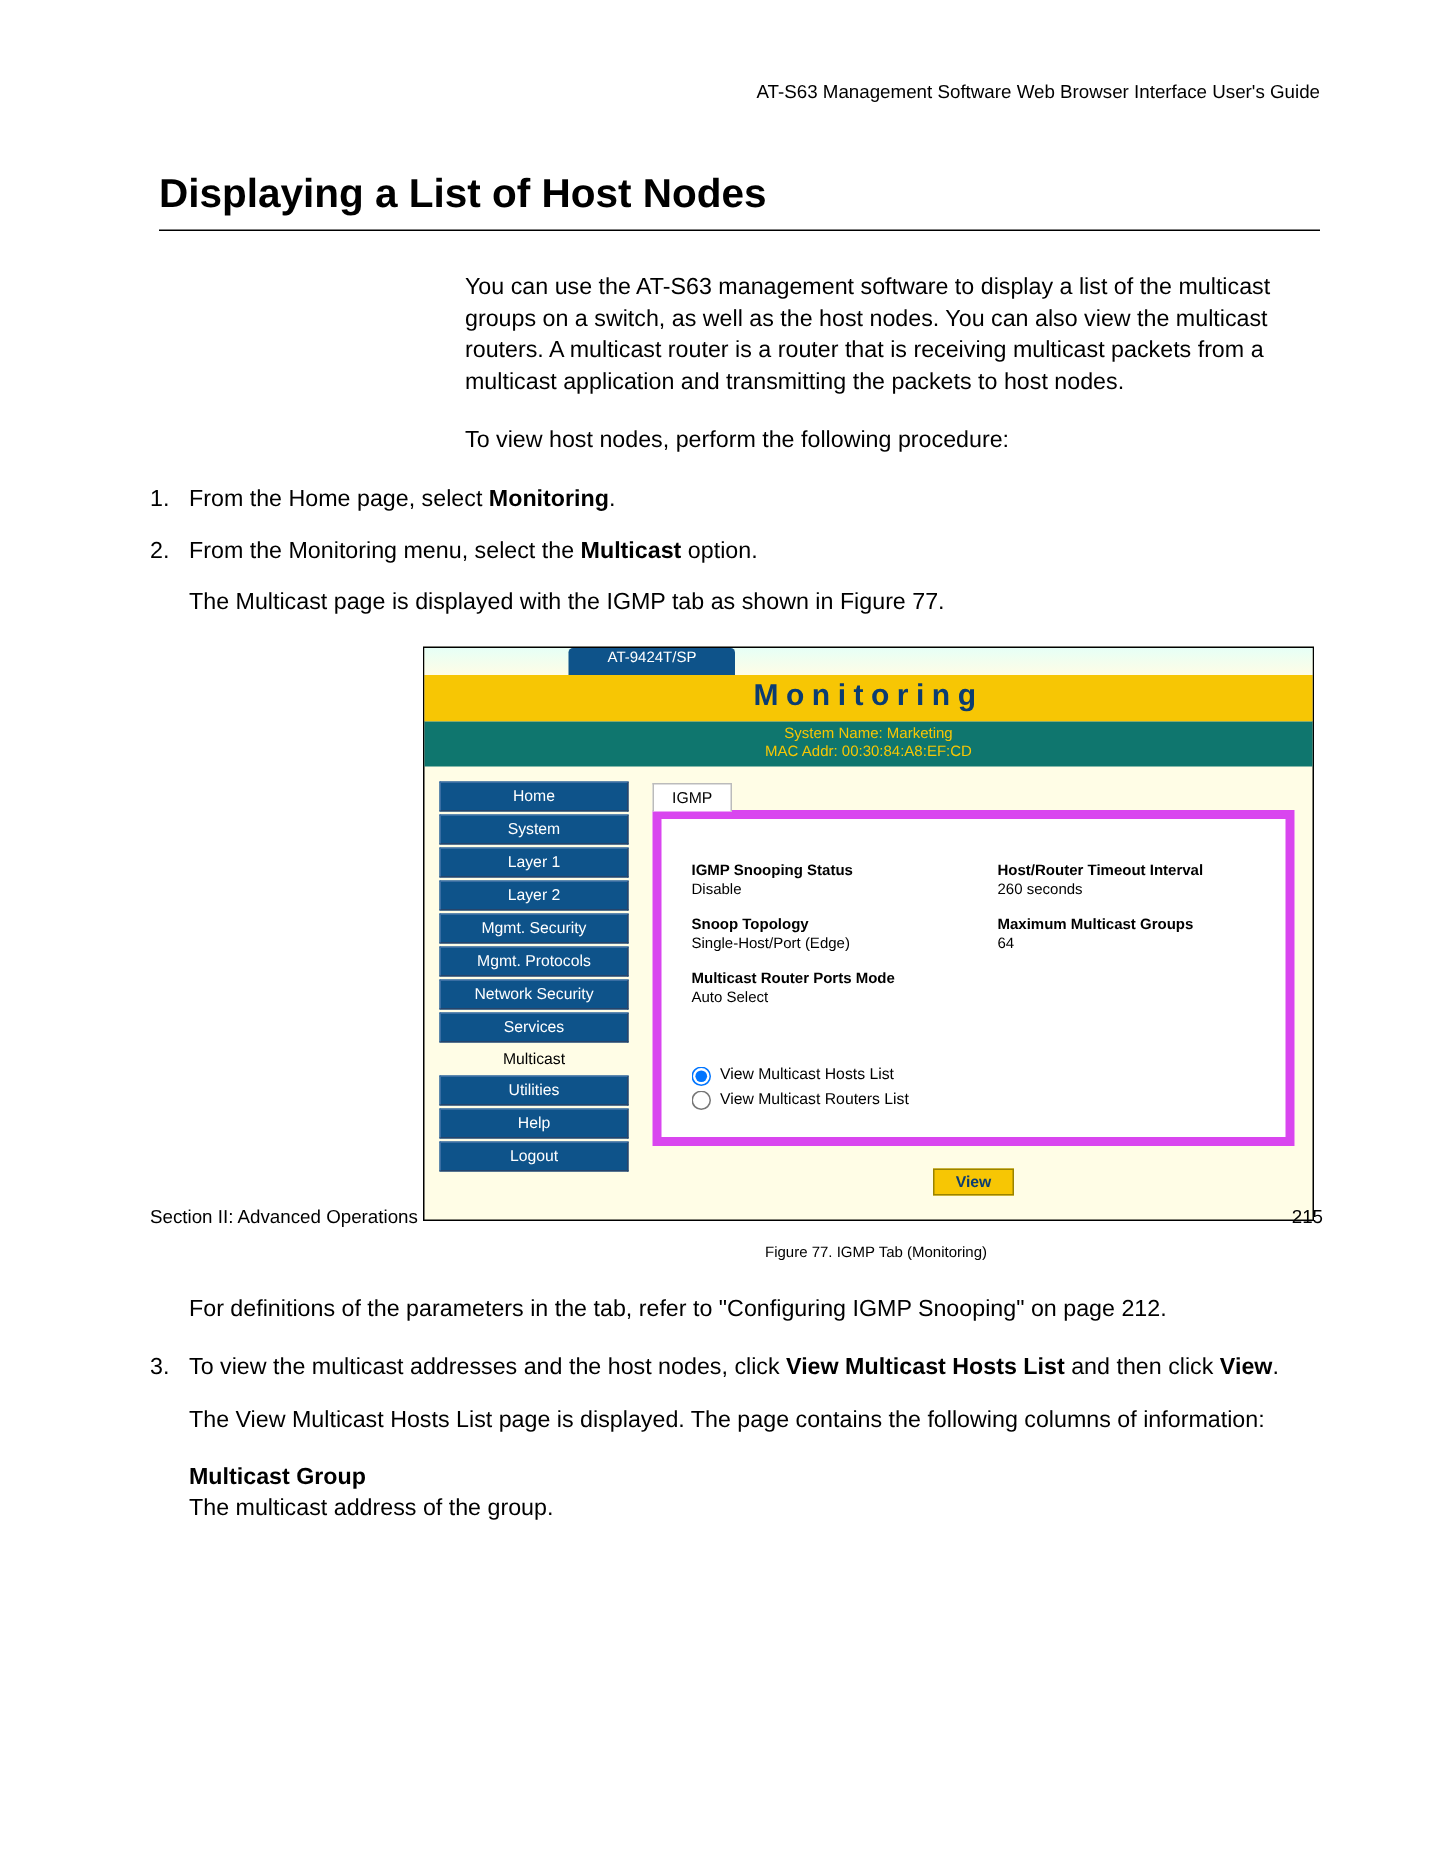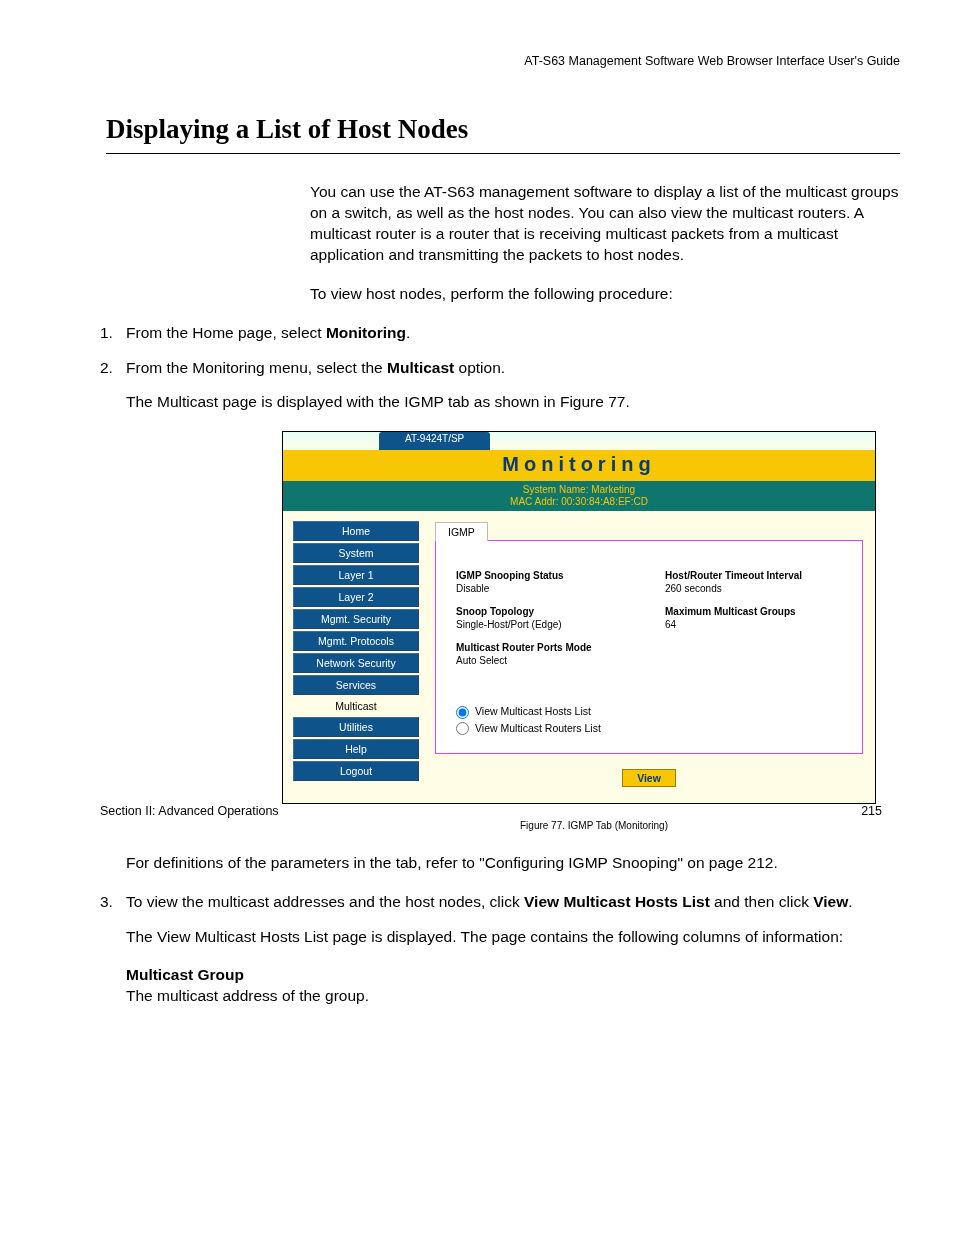"AT-S63 Management Software Web Browser" .page { padding: 54px 48px 50px 100px -> 54px 68px 50px 100px }
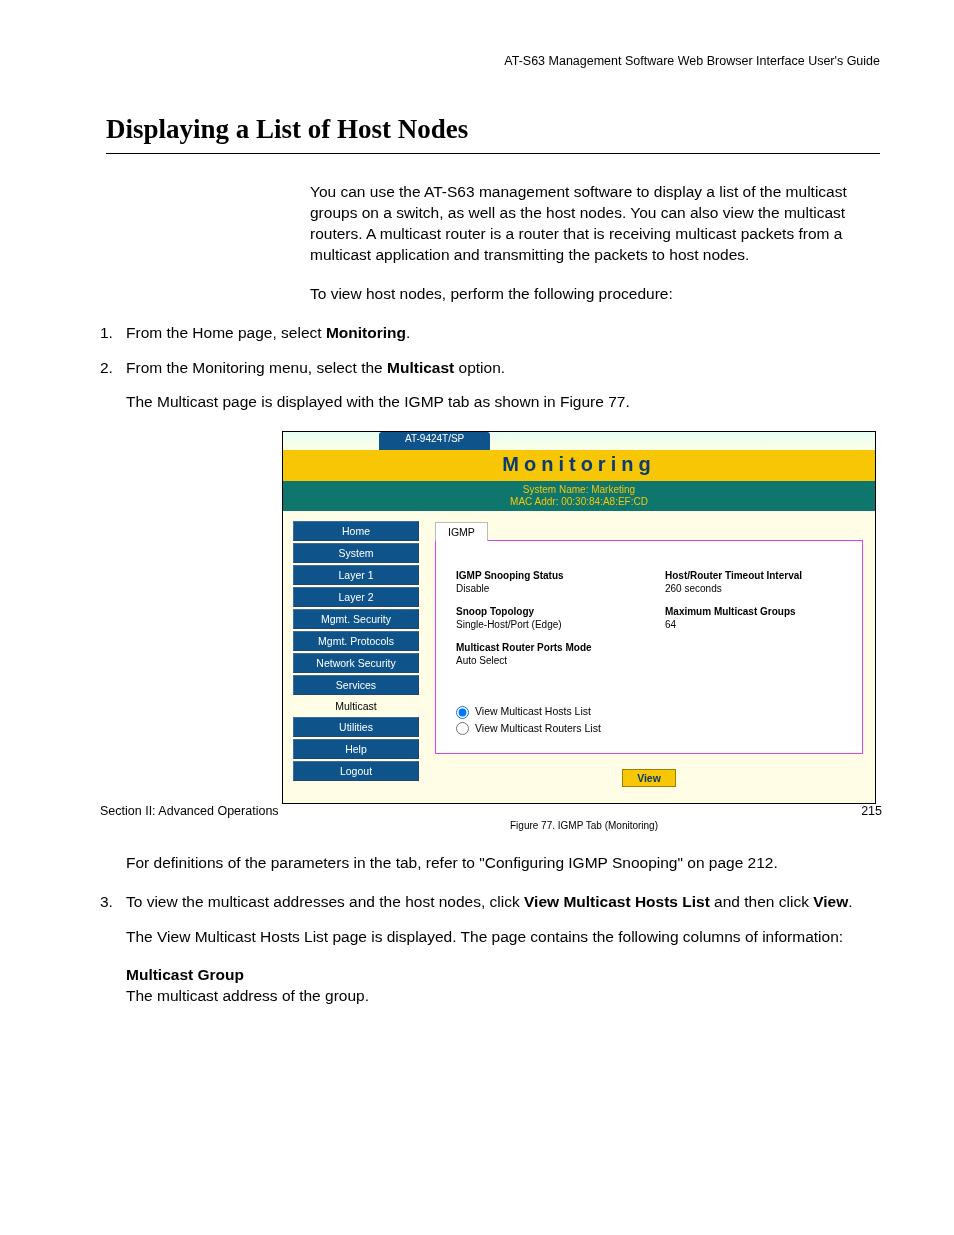"Displaying a List of Host" h1 { font-family: Liberation Serif, serif -> Liberation Sans, sans-serif }
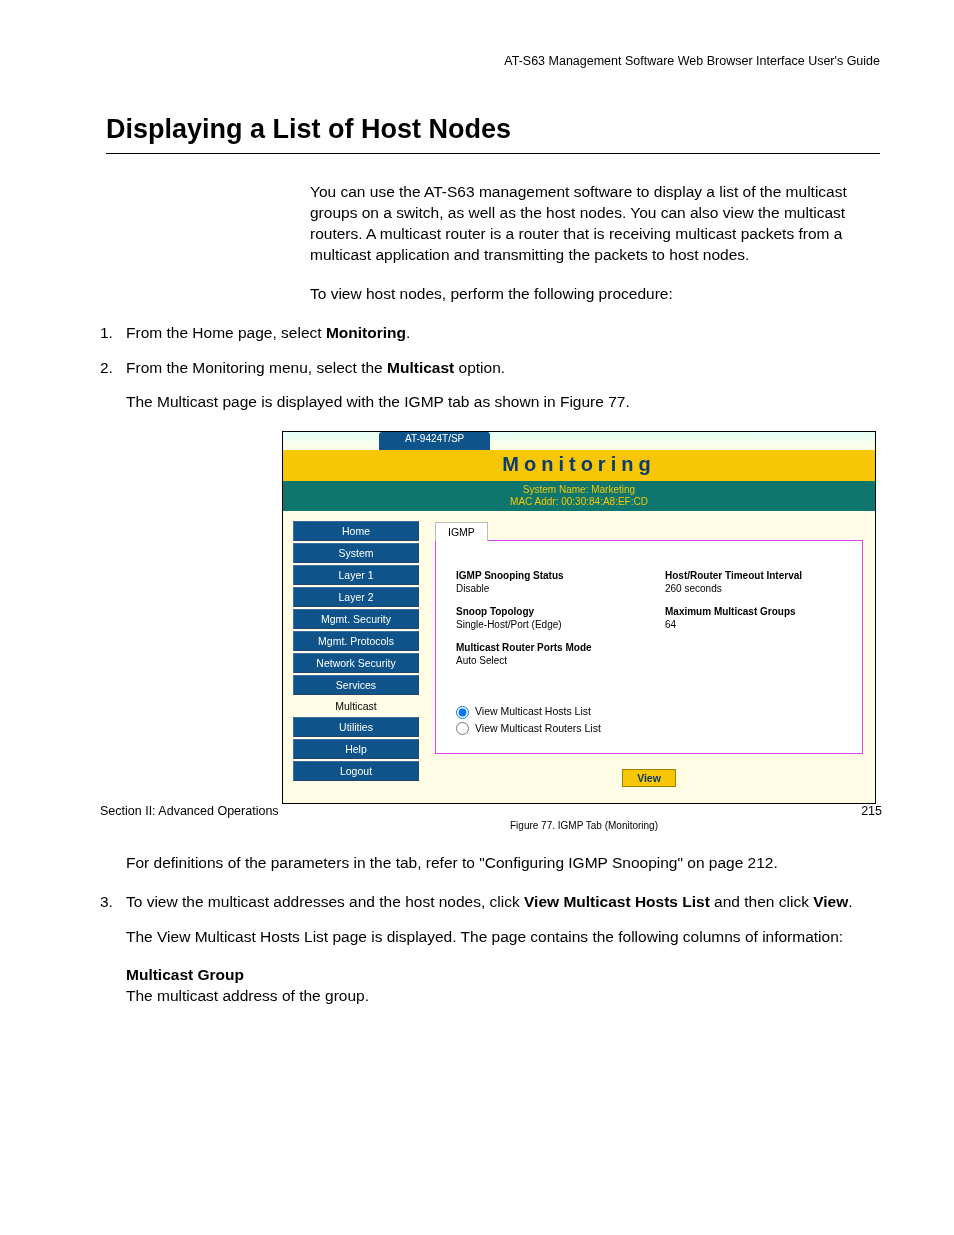"IGMP Snooping Status" .panel { border: 1px solid #d946ef -> 6px solid #d946ef }
